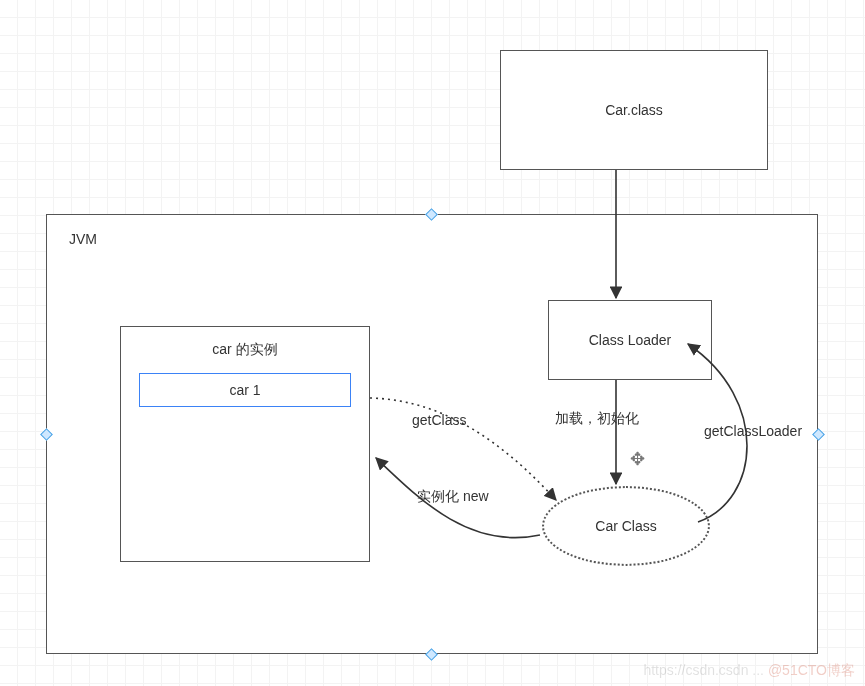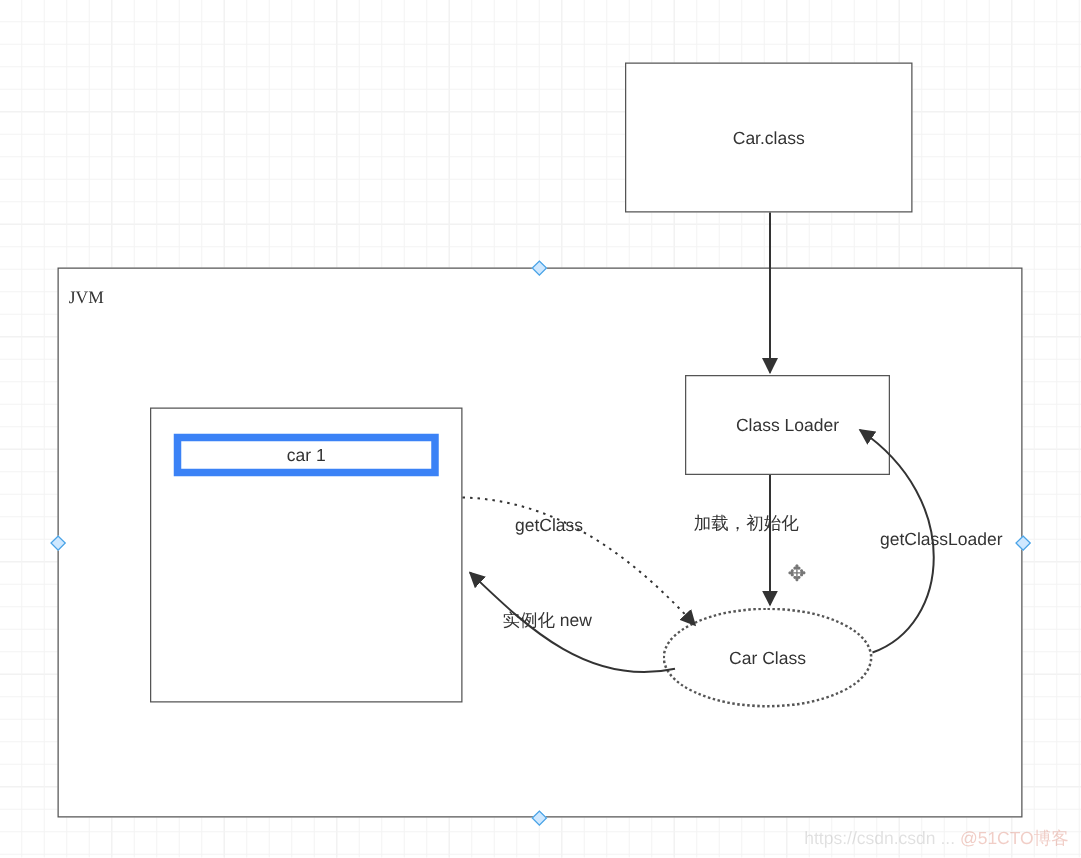"Car.class" div.box { width: 230px -> 268px }
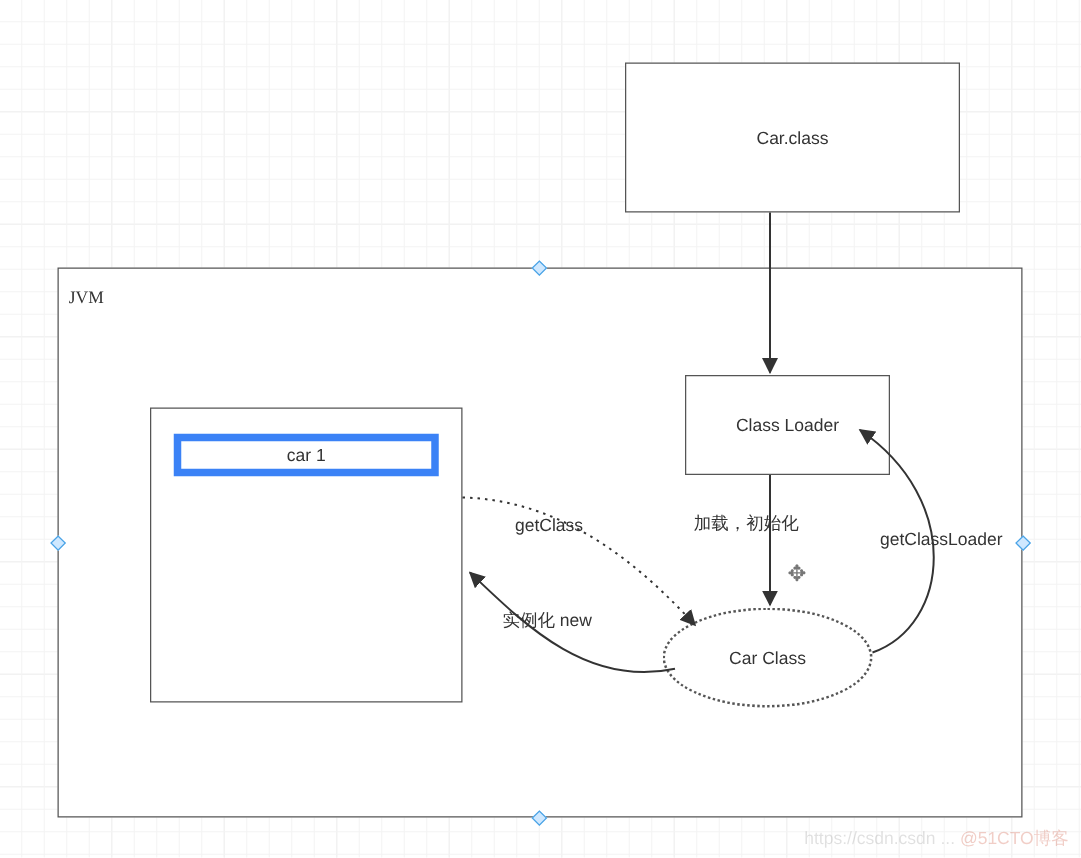"JVM" .jvm-label { font-family: Liberation Serif, serif -> none; left: 8px -> 22px }
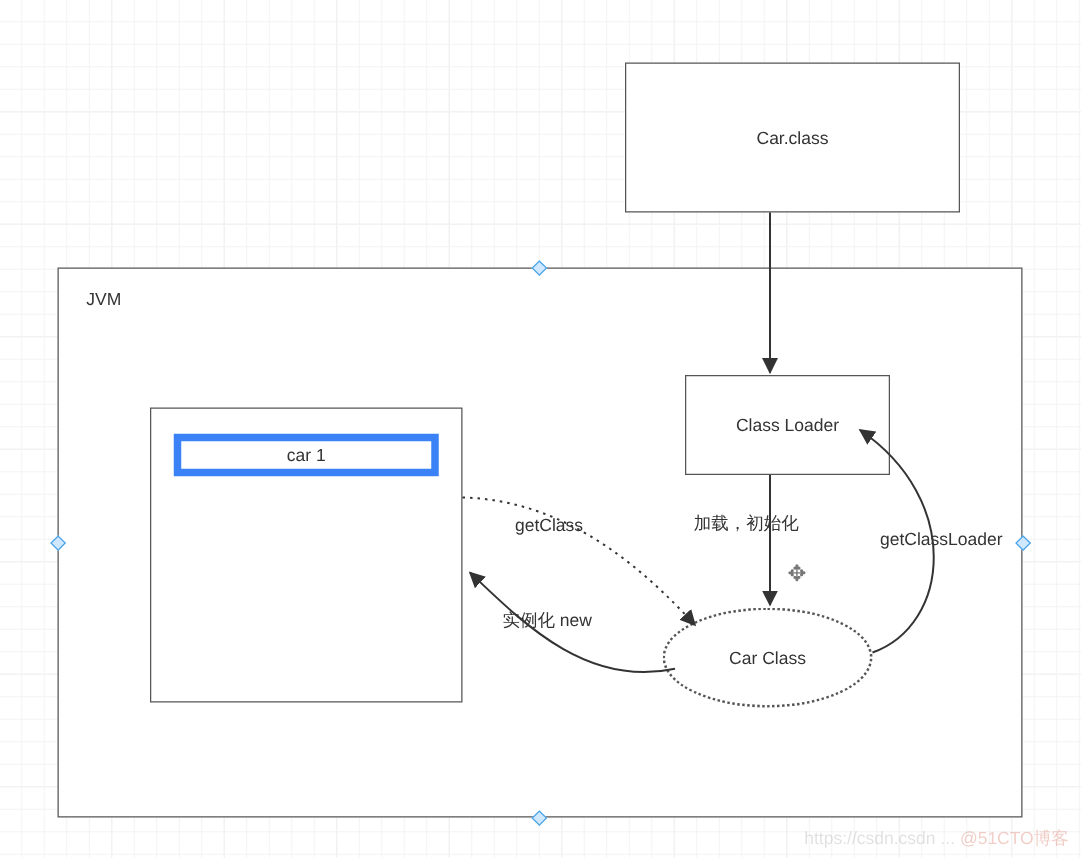"car 的实例" div.instances-title { html: none -> <div>car 的实例</div> }
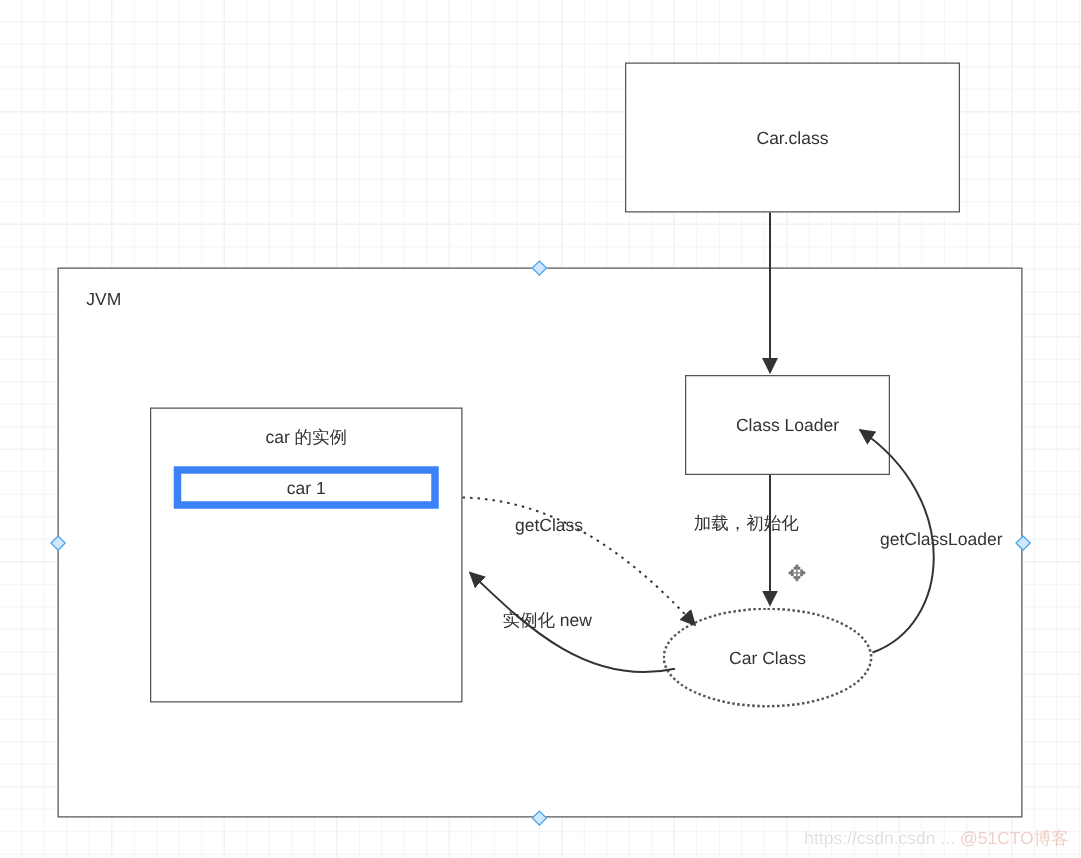"car 1" .instance-row { border: 6px solid #3b82f6 -> 1px solid #3b82f6 }
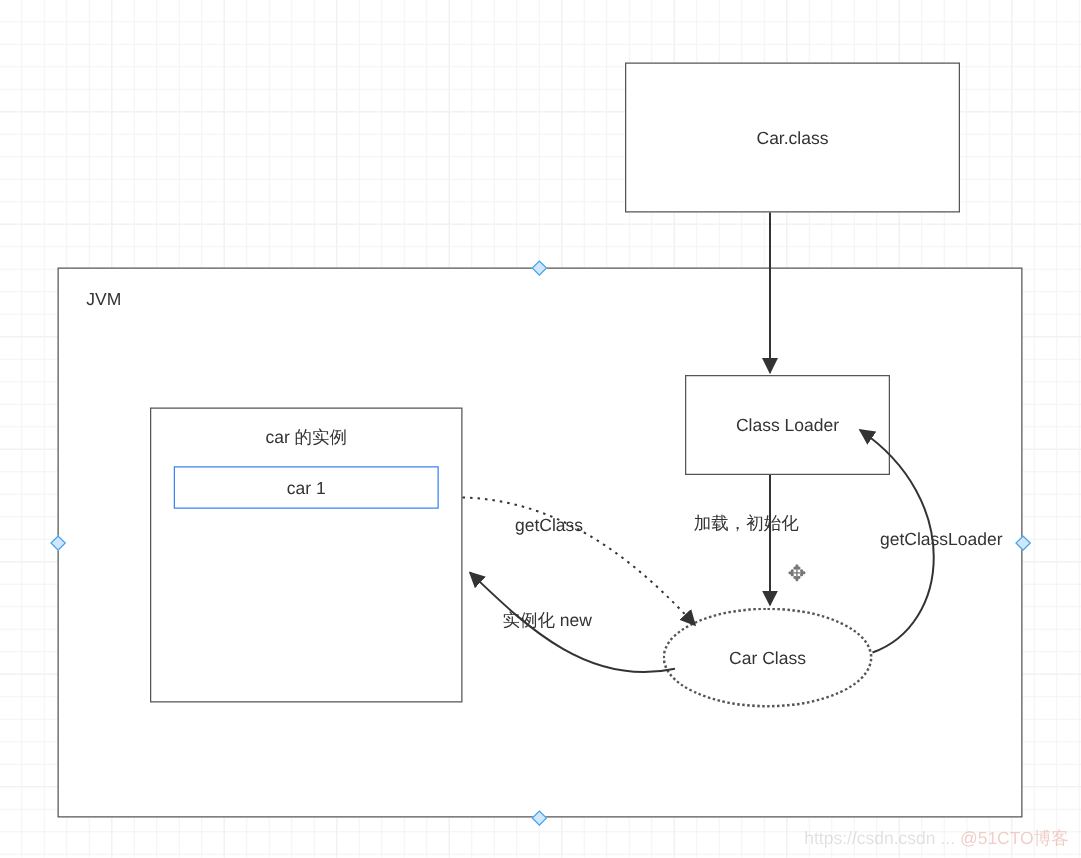"实例化 new" span.label { left: 402px -> 417px }
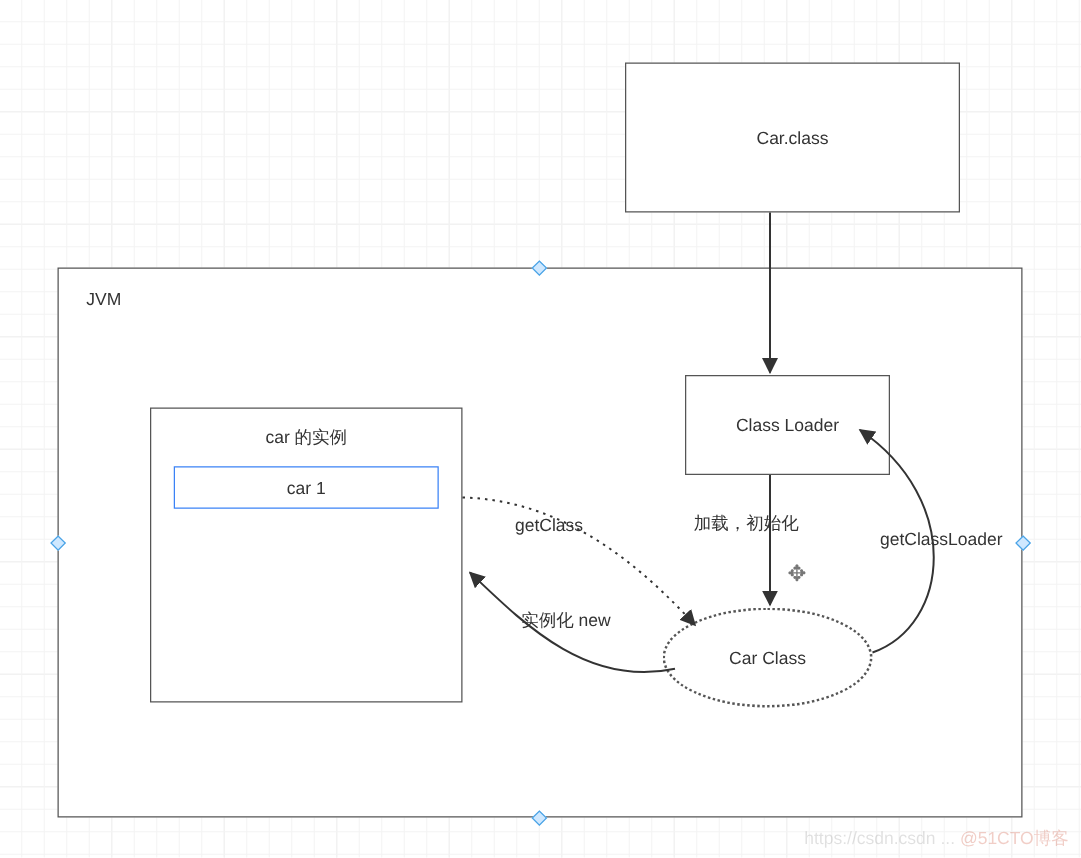"Car Class" div.ellipse { left: 530px -> 542px }
